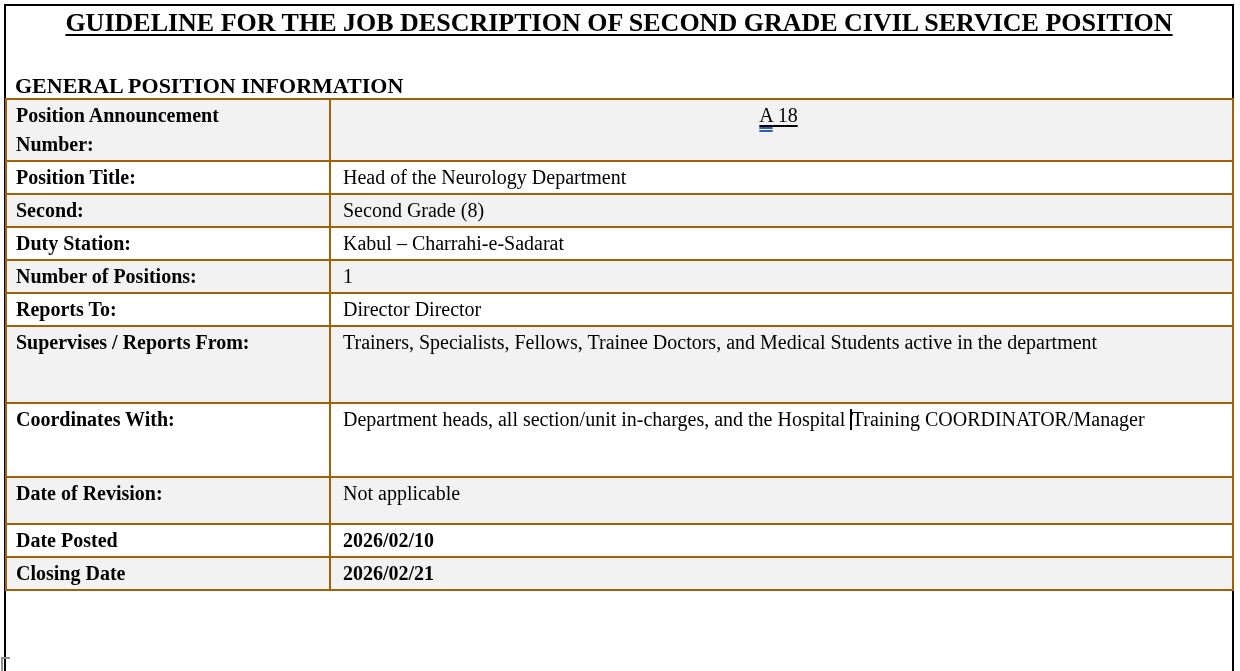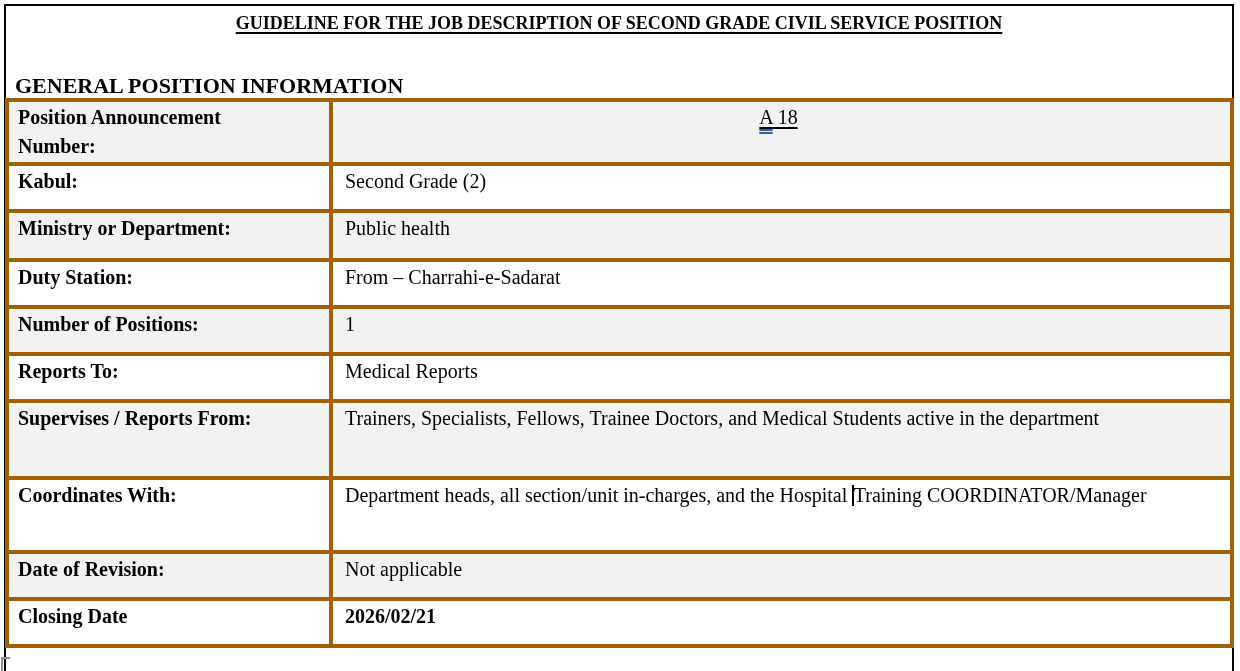"GUIDELINE FOR THE JOB DESCRIPTION" .doc-title { font-size: 18px -> 26px }
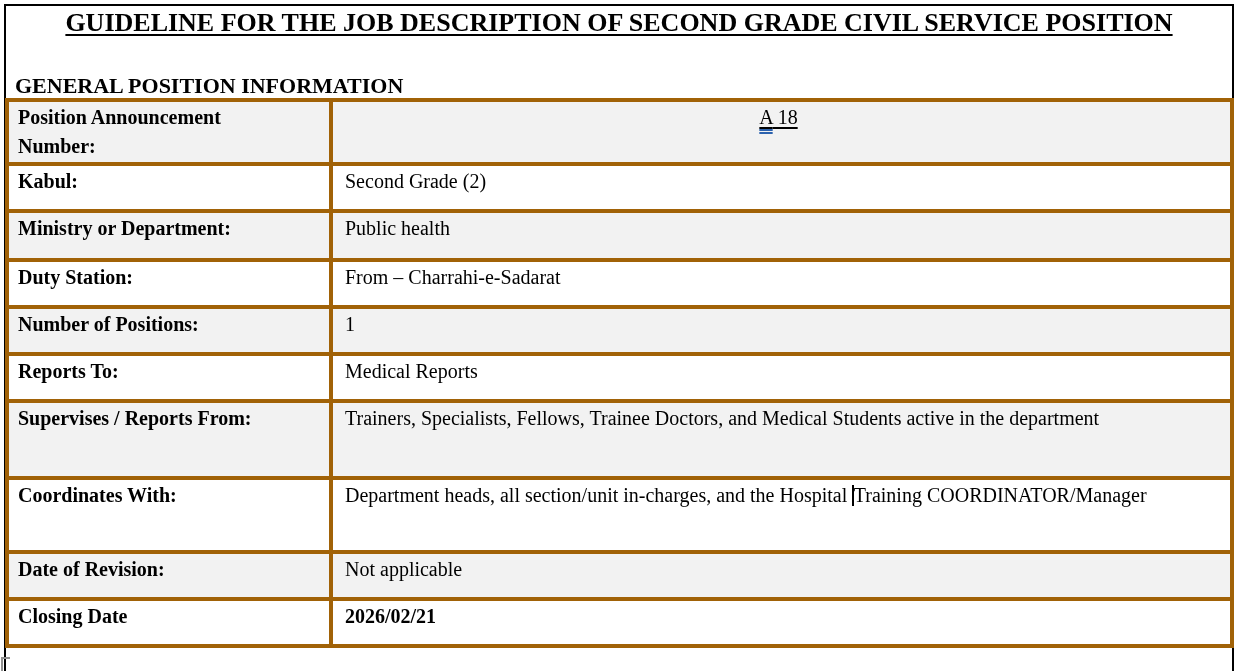"Position Announcement Number:" table.info-table td { border: 4px solid #a16207 -> 2px solid #a16207 }
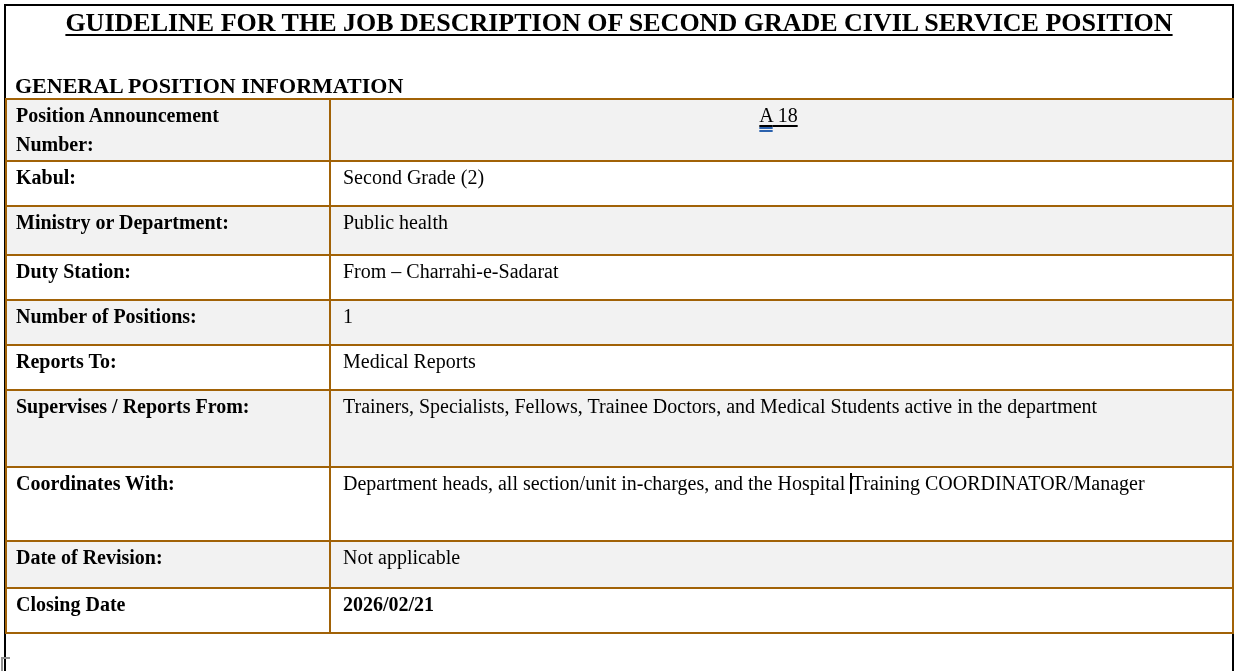"A 18" td.val { padding: 1px 18px 13px 12px -> 1px 18px 1px 12px }
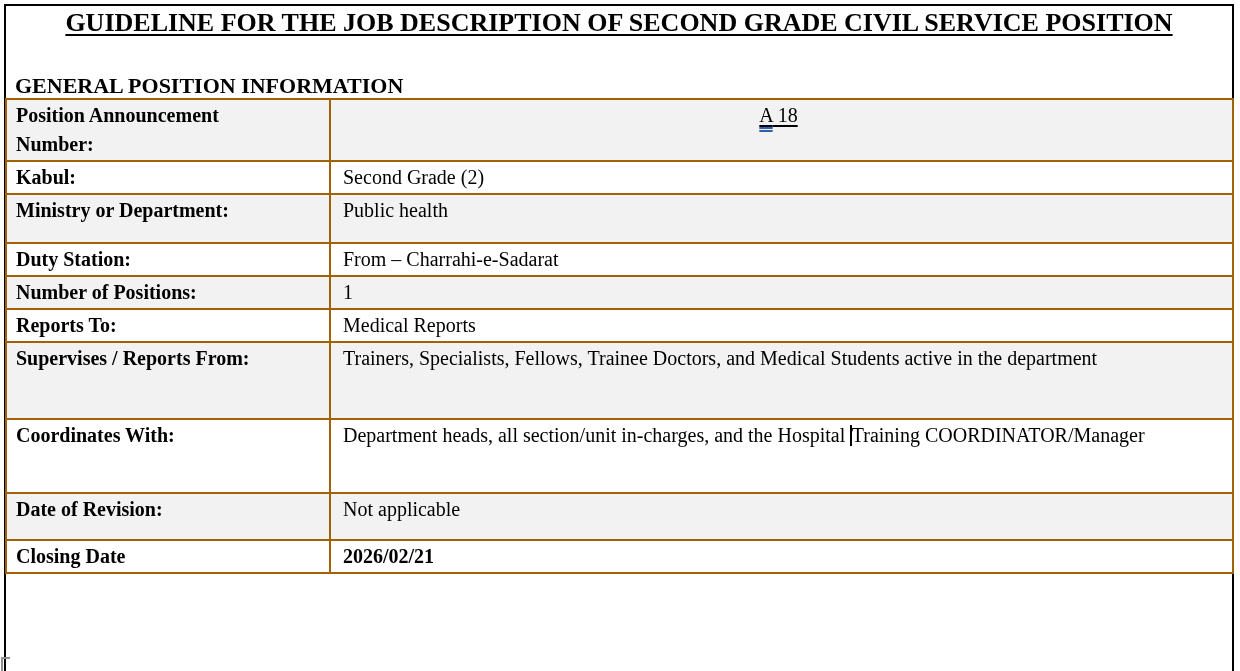"Position Title:" tr.r1 { html: none -> <tr> <td><span>Position Title:</span></td> <td><span>Head of the Neurology Department</span></td> </tr> }
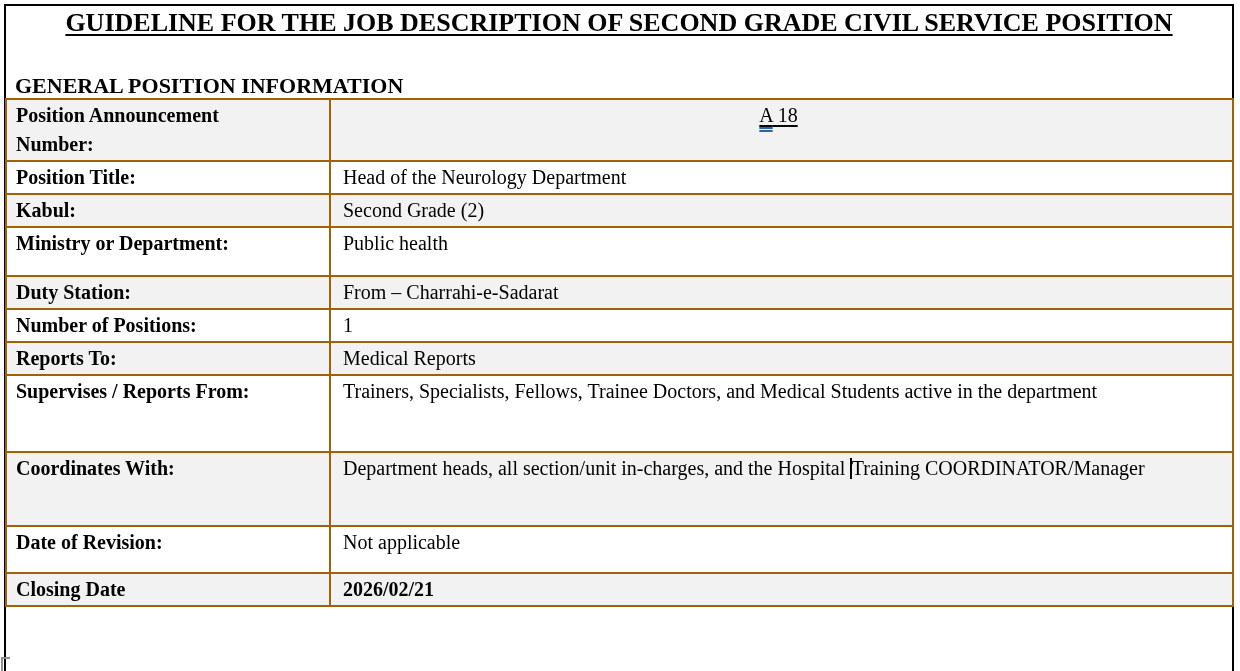"Kabul:" span { text: Kabul -> Second }
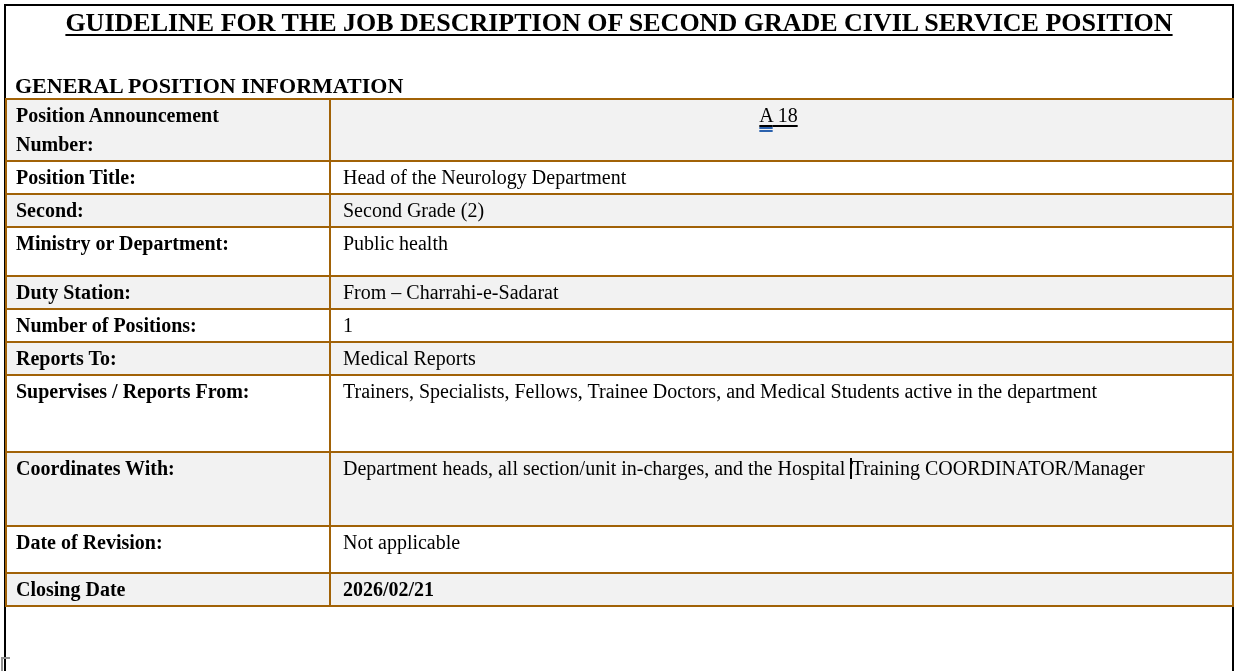"Second Grade (2)" span { text: 2 -> 8 }
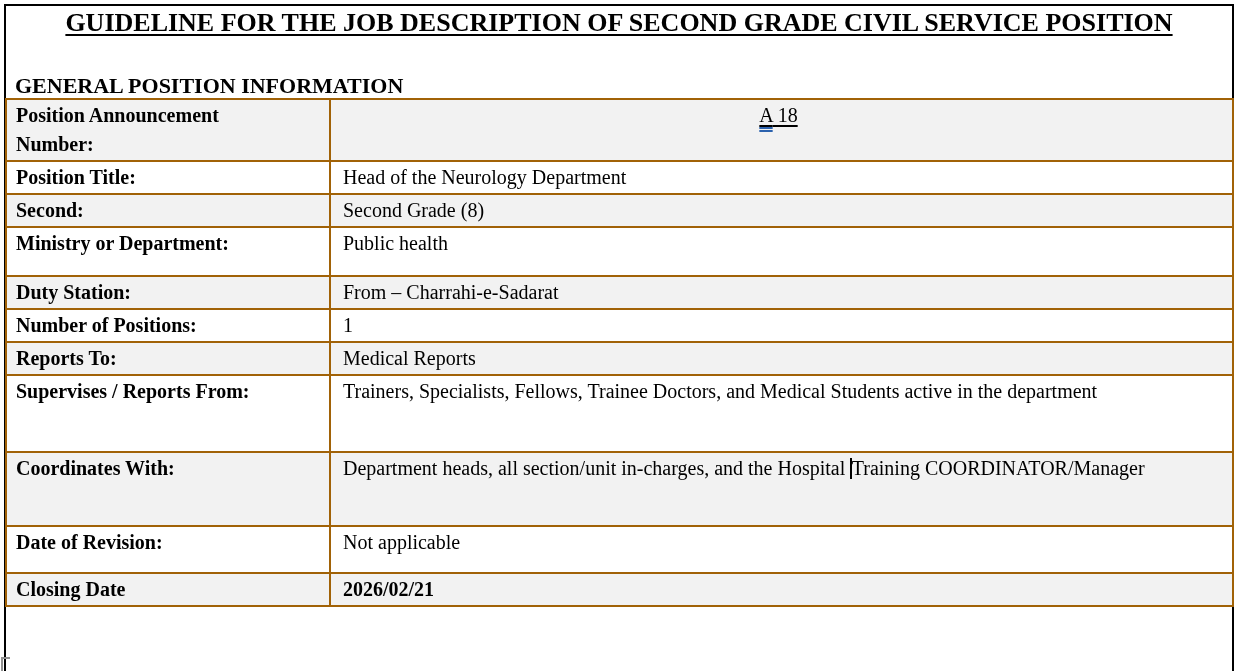"Ministry or Department:" tr.r3 { html: <tr> <td><span>Ministry or Department:</span></td> <td><span>Public health</span></td> </tr> -> none }
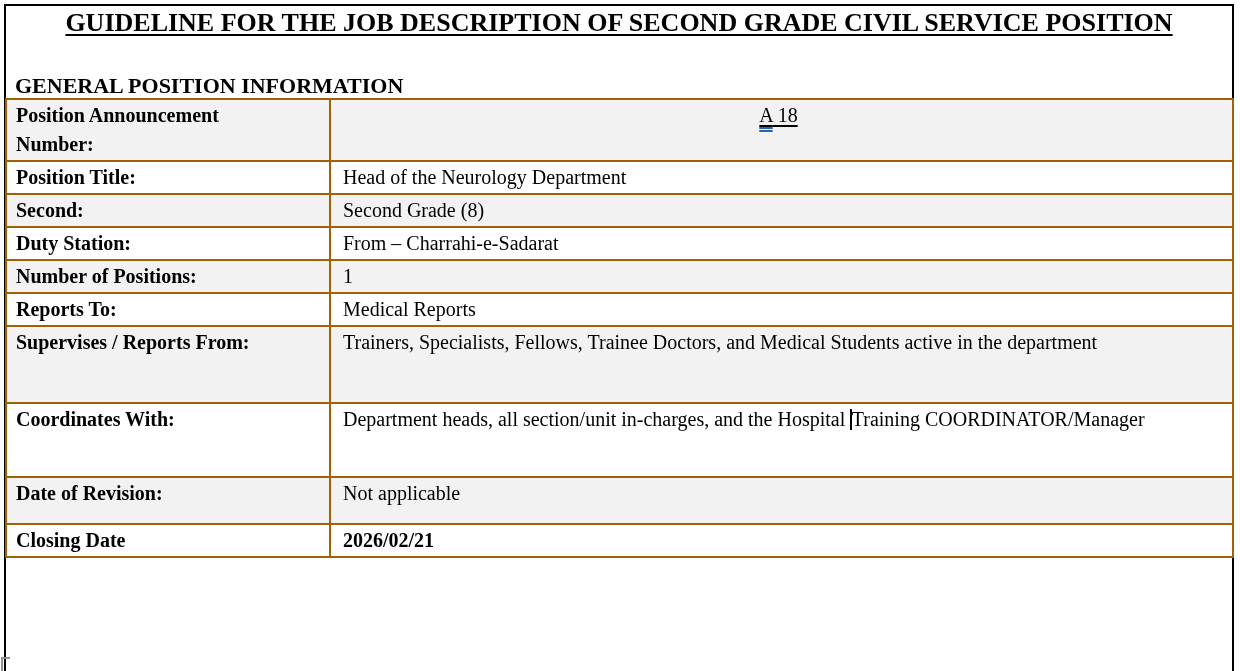"From – Charrahi-e-Sadarat" span { text: From -> Kabul }
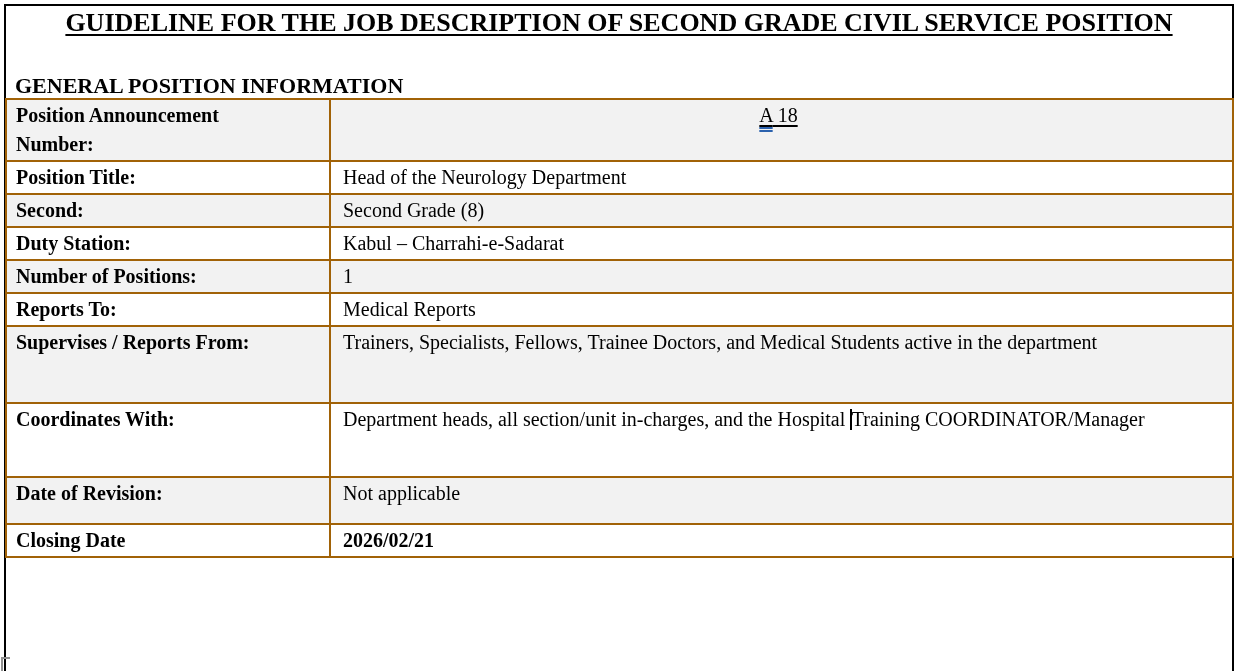"Medical Reports" span { text: Medical Reports -> Director Director }
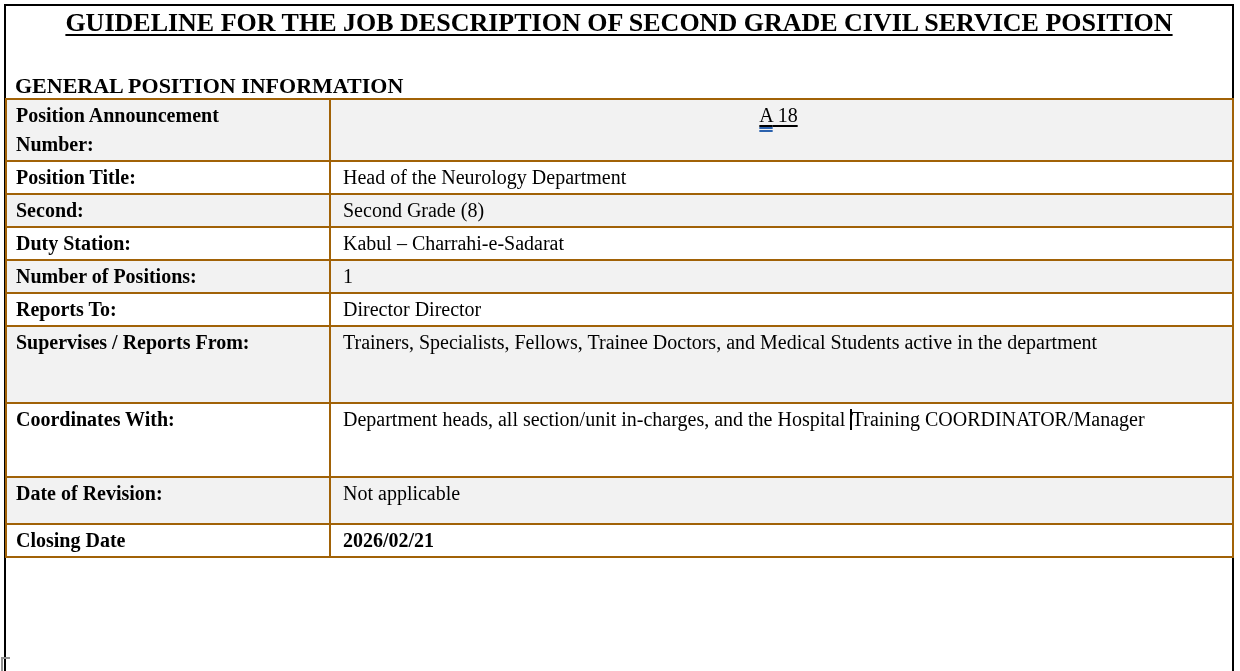"Date Posted" tr.r12 { html: none -> <tr> <td><span>Date Posted</span></td> <td><span>2026/02/10</span></td> </tr> }
